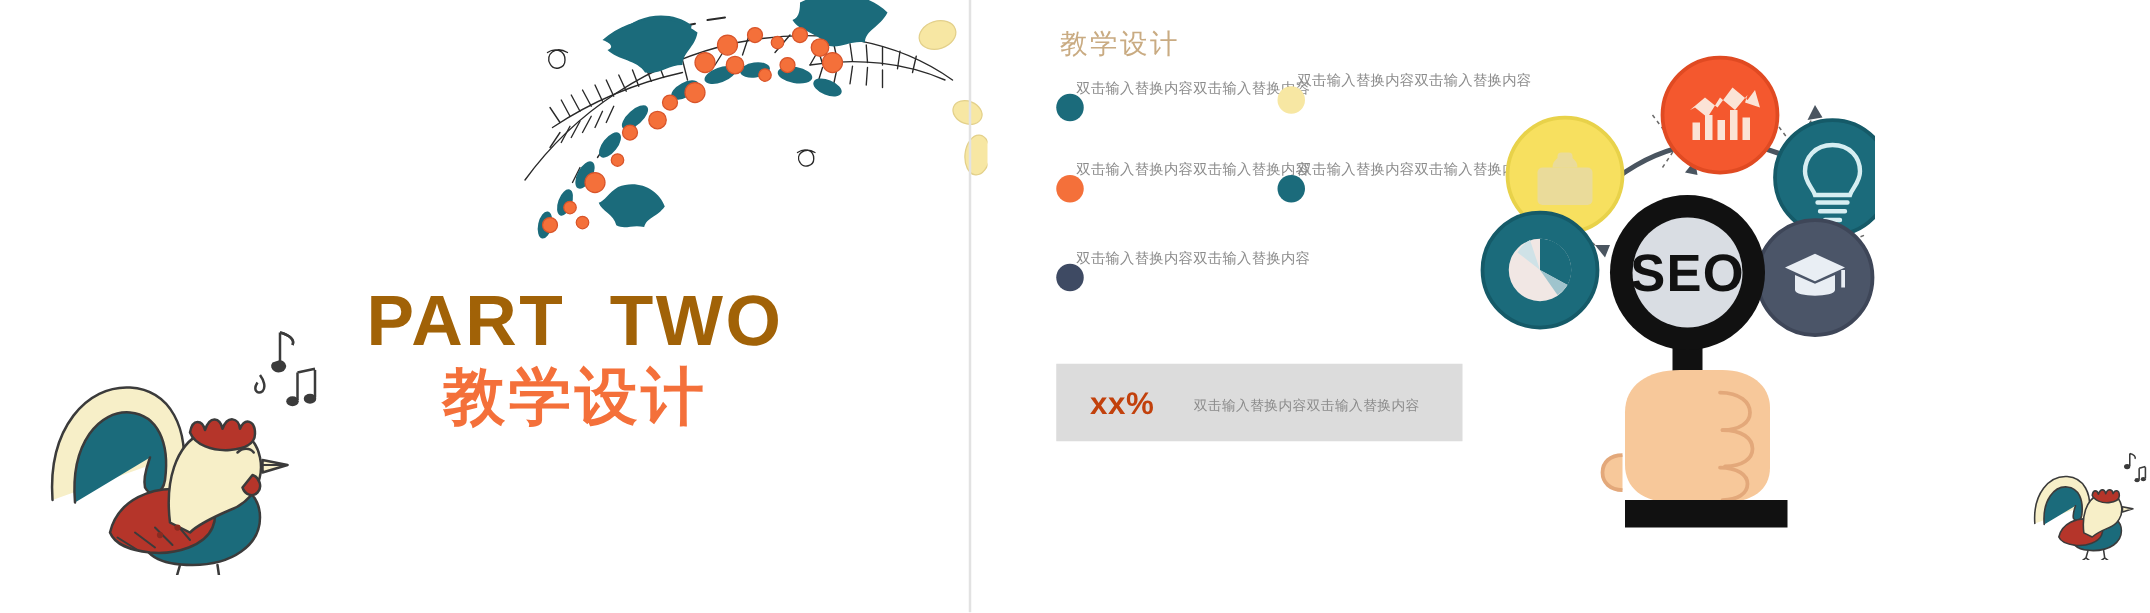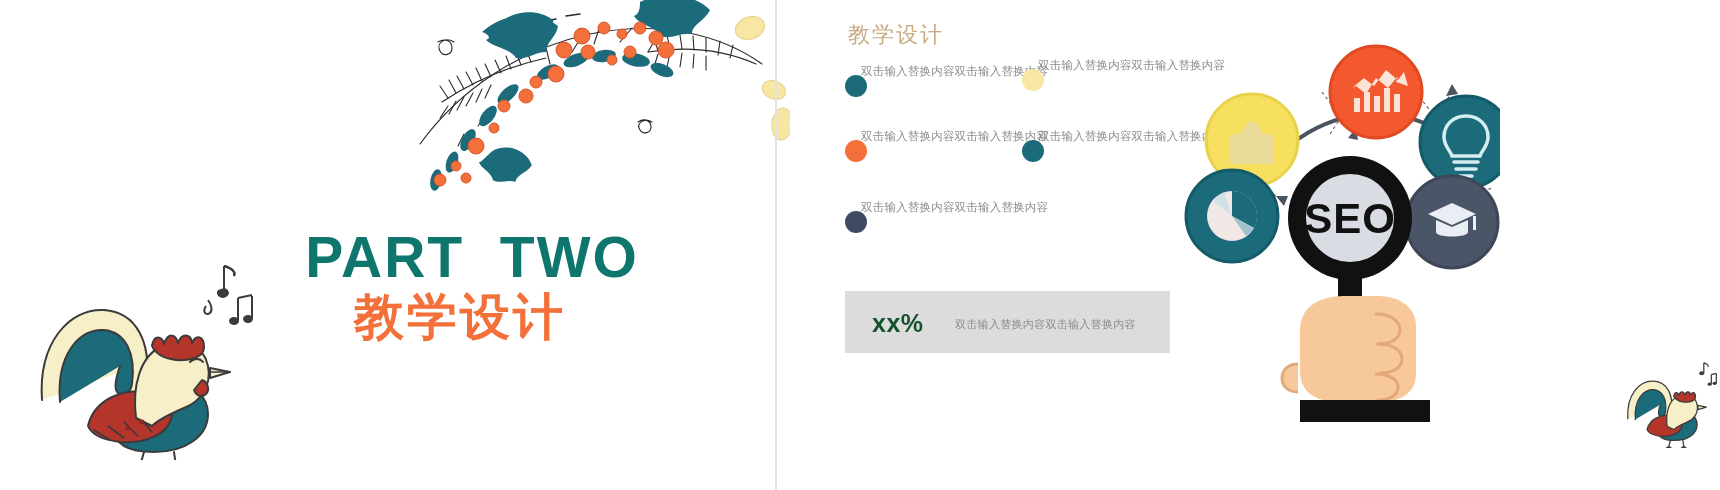"PART TWO" .part-title { color: #0f766e -> #a16207; left: 242px -> 230px }
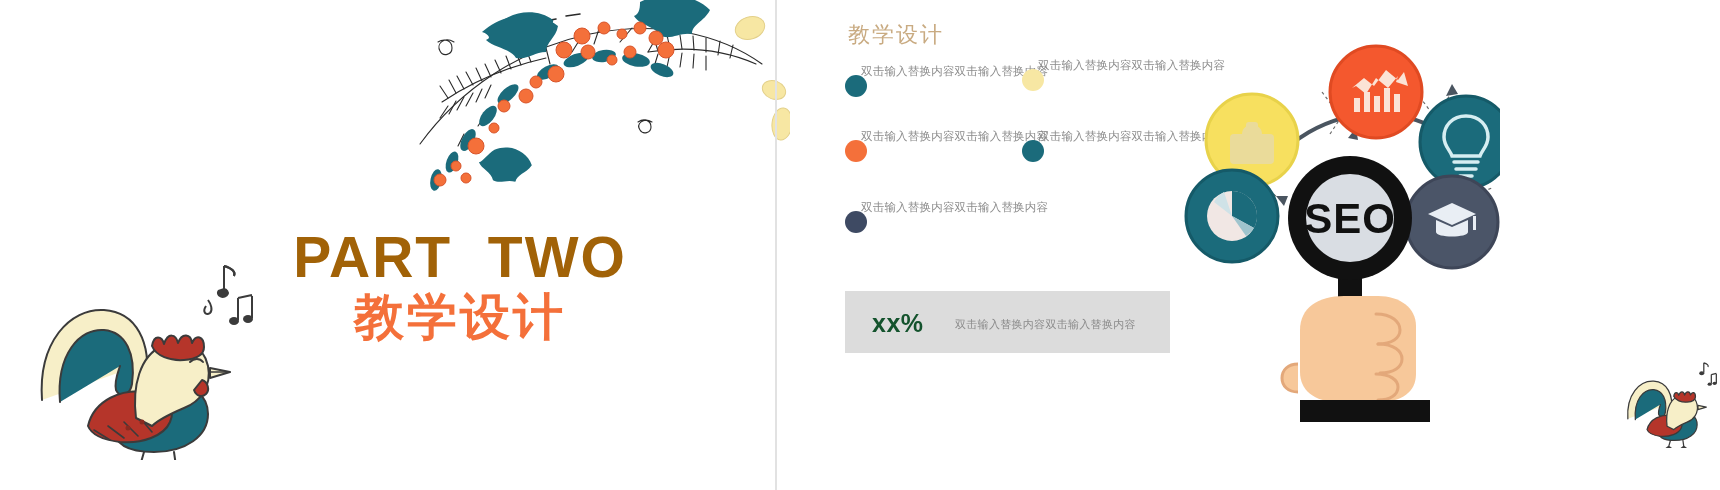"xx%" .stat-num { color: #14532d -> #c2410c }
